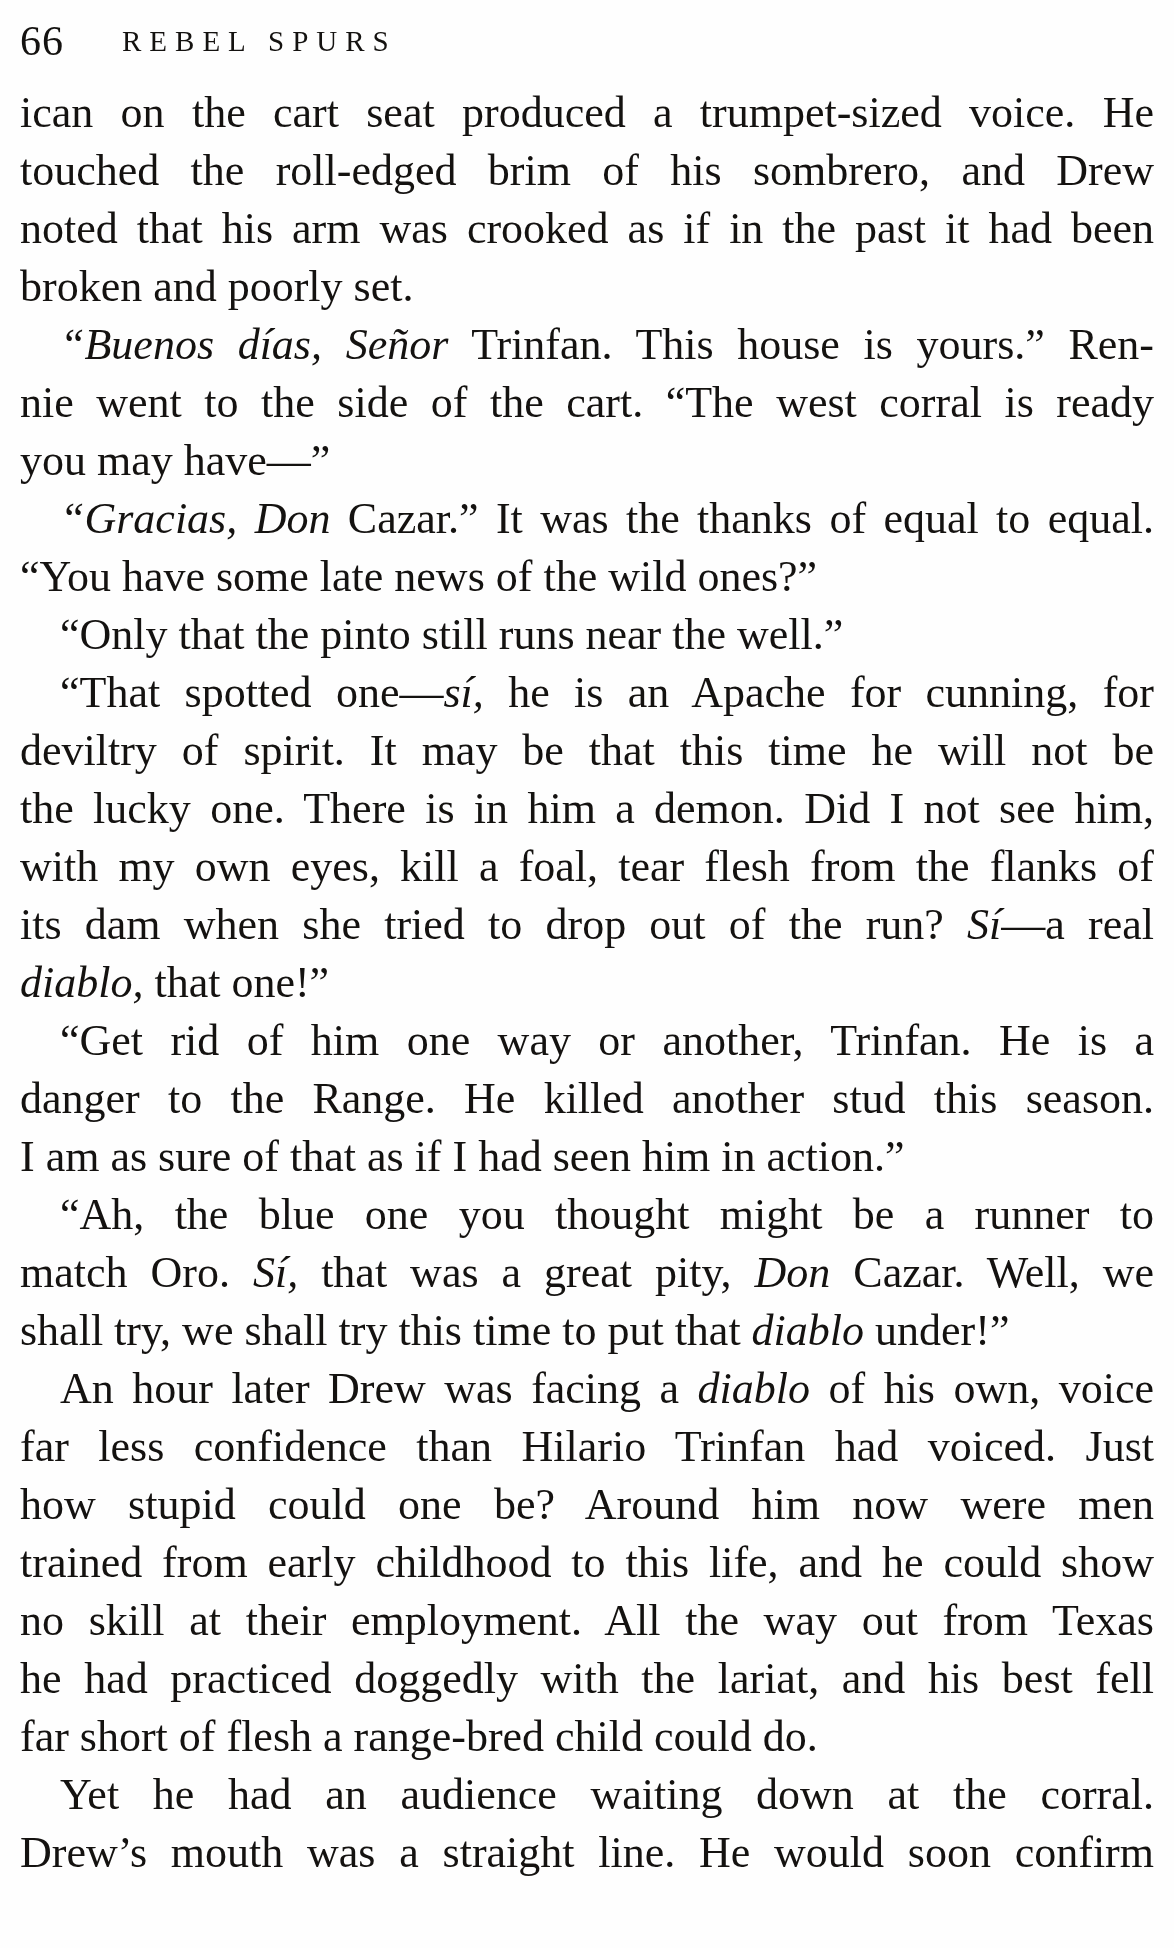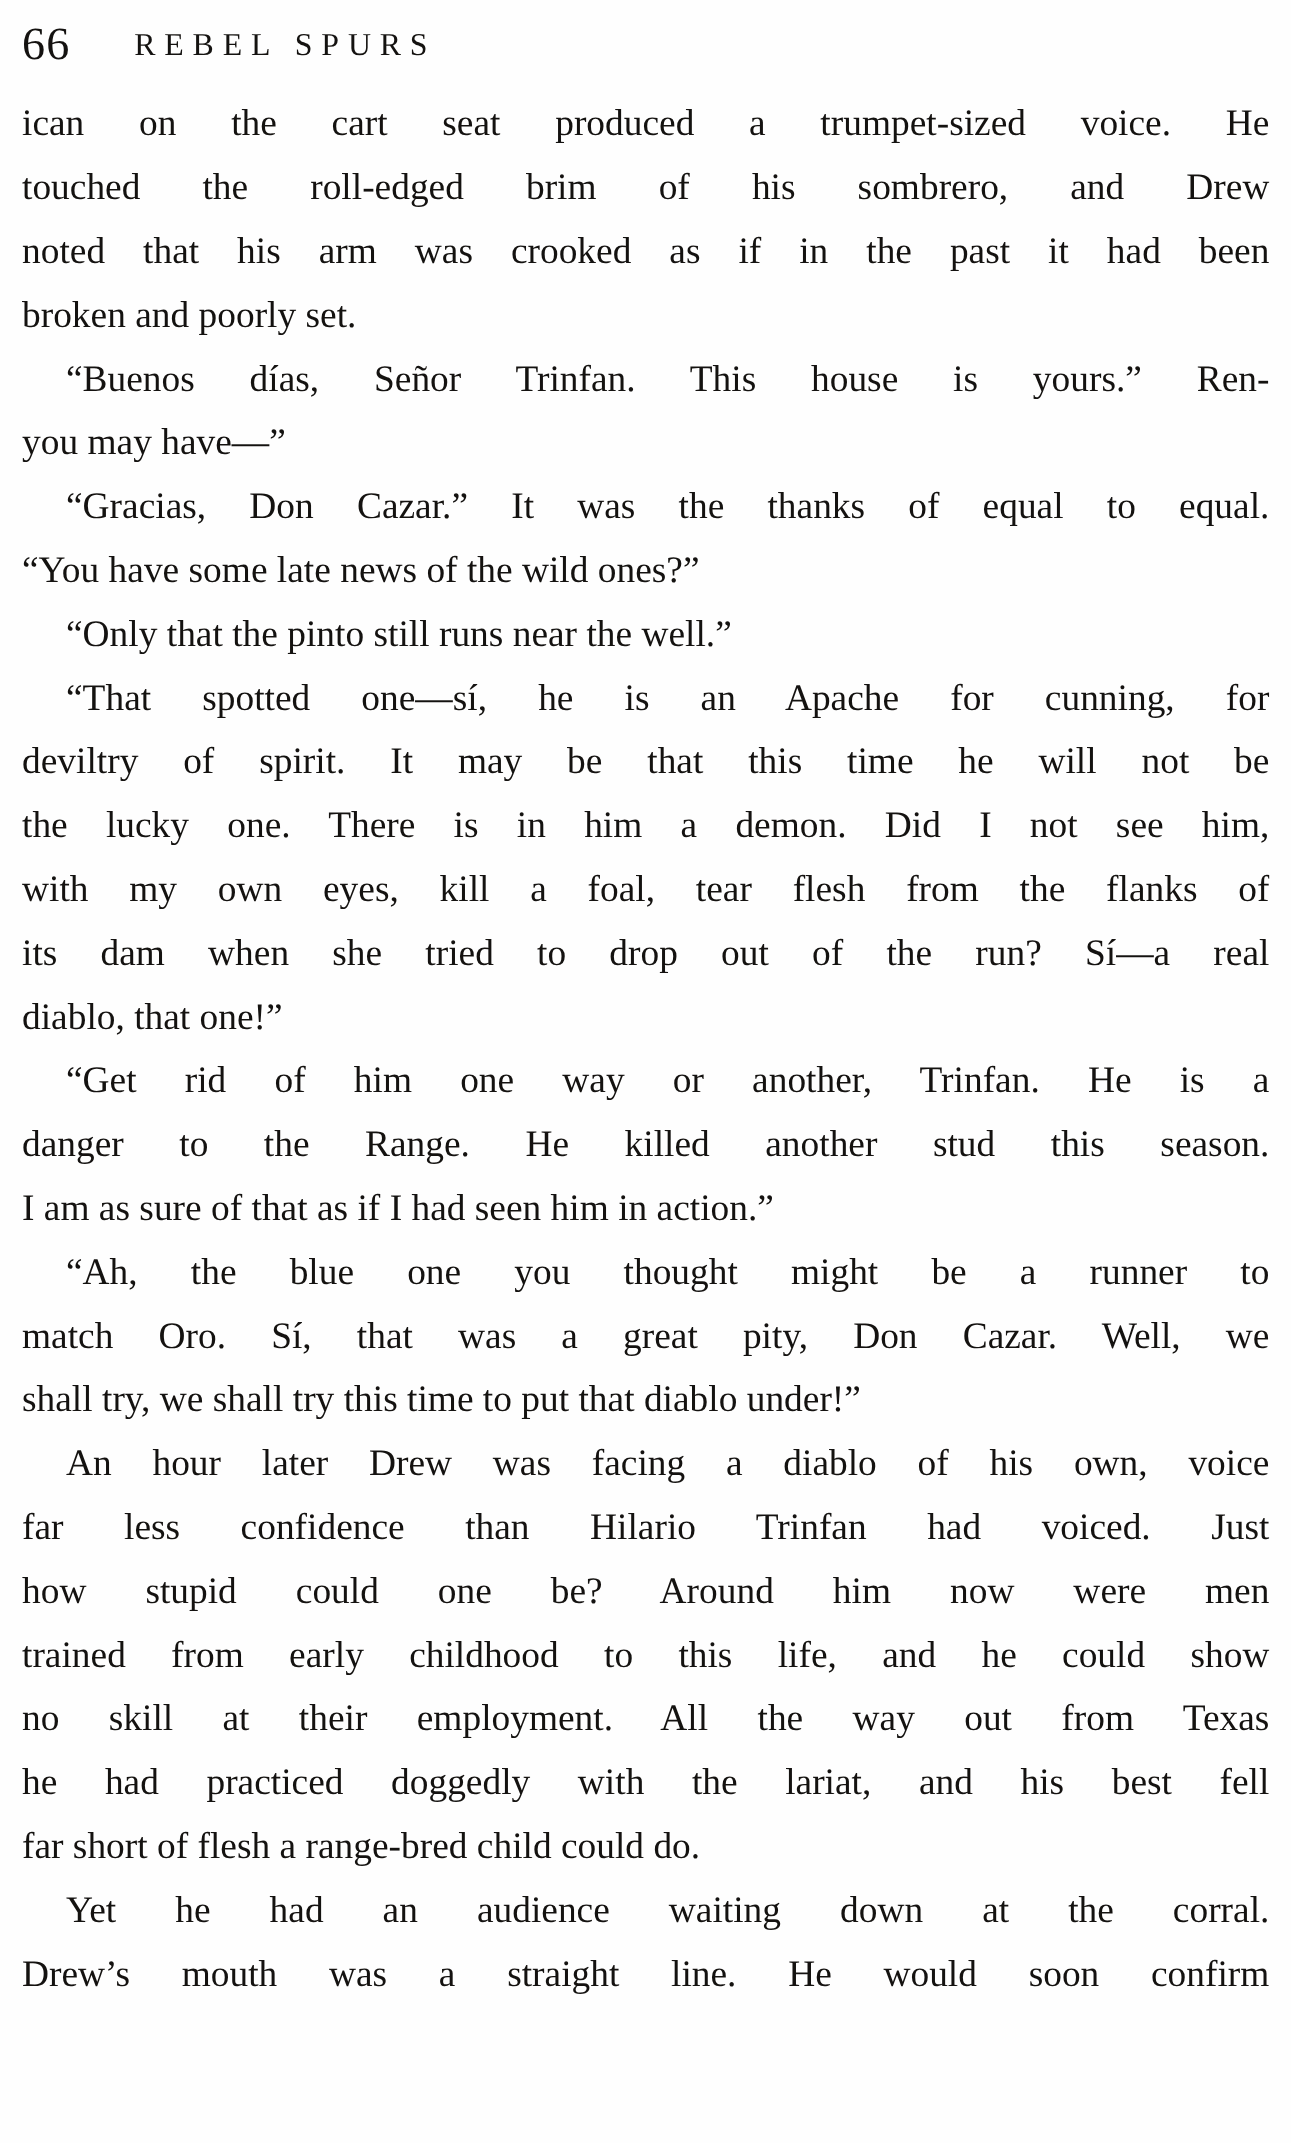"ican on the cart seat" .line { font-size: 34px -> 44px }
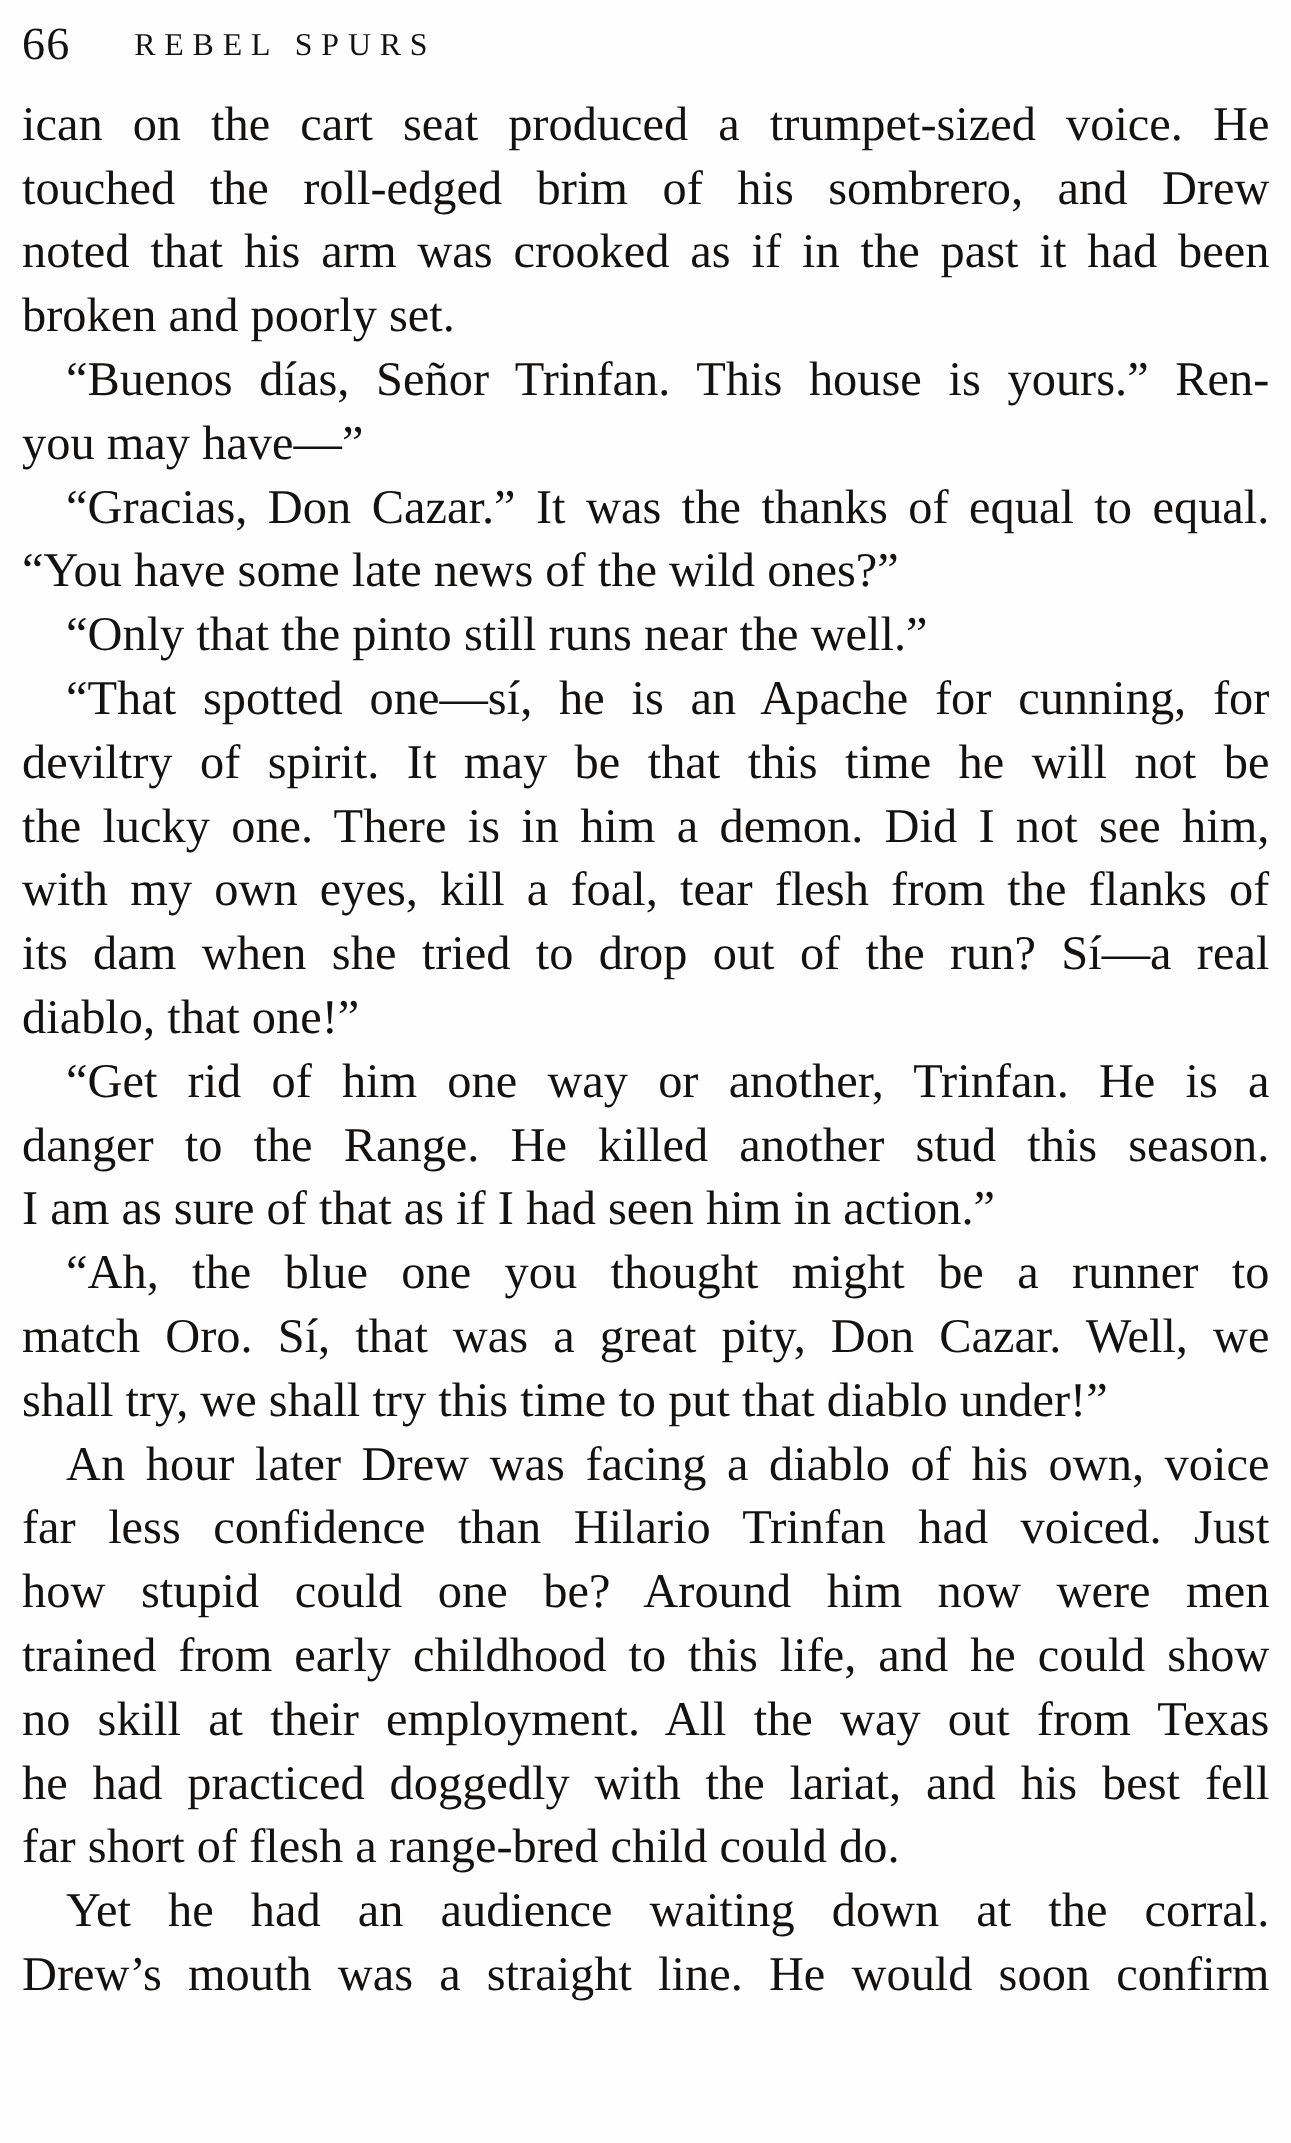"“Buenos días, Señor" .it { font-style: none -> italic }
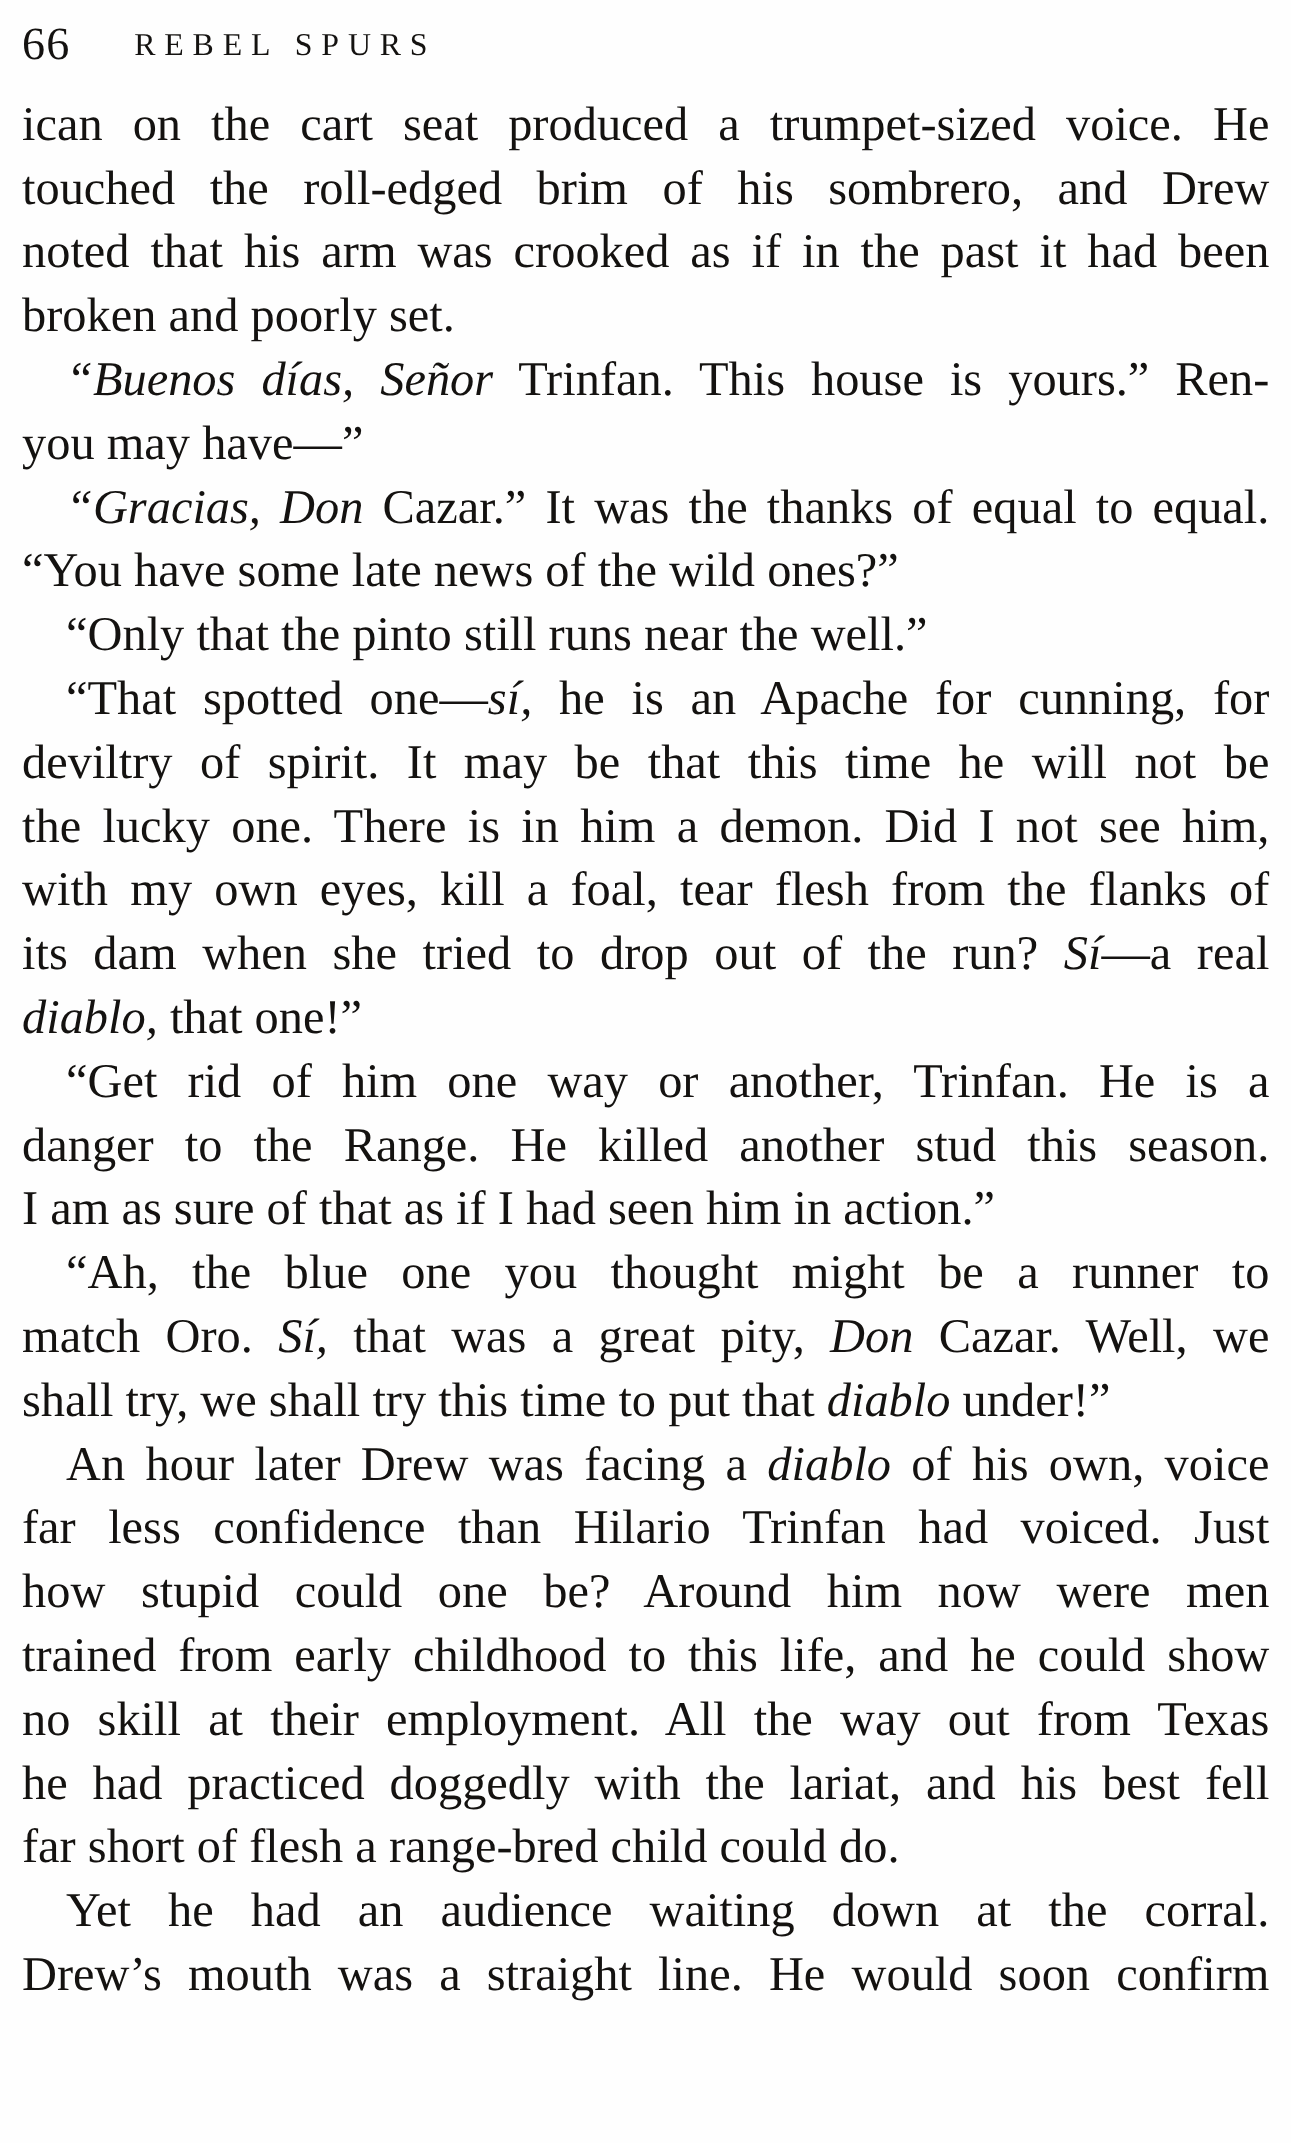"nie went to the side" div.line { html: none -> <div><span>nie went to the side of the cart. “The west corral is ready</span></div> }
